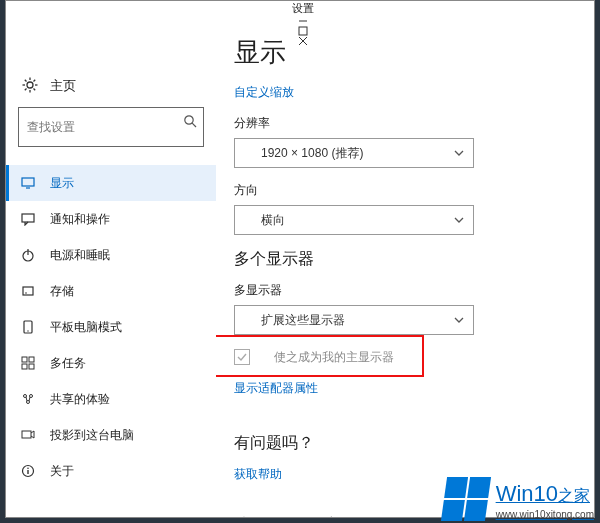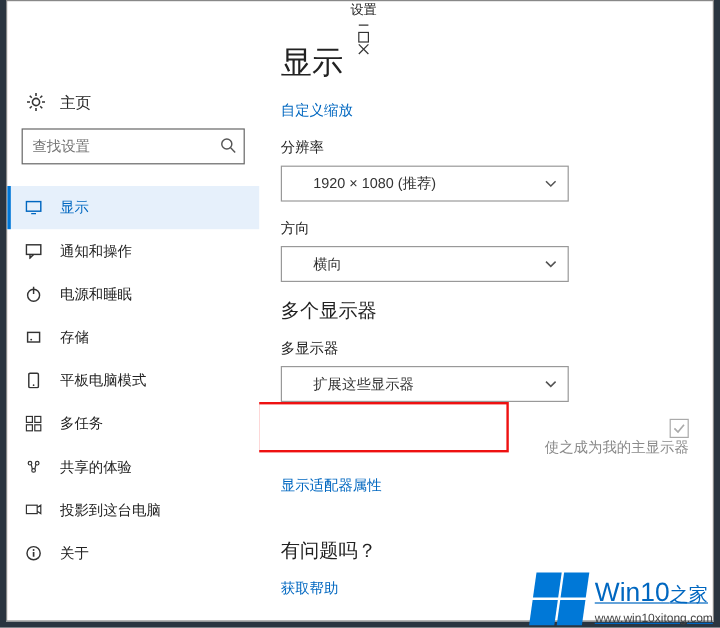"查找设置" .search-box { height: 30px -> 40px }
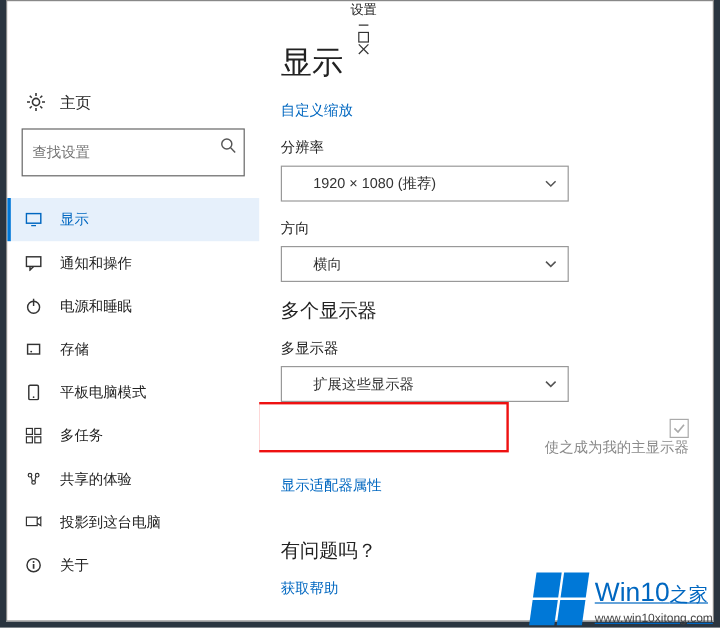"使之成为我的主显示器" .checkbox-row { align-items: flex-end -> flex-start; flex-direction: column -> none; gap: 0 -> 24px }
